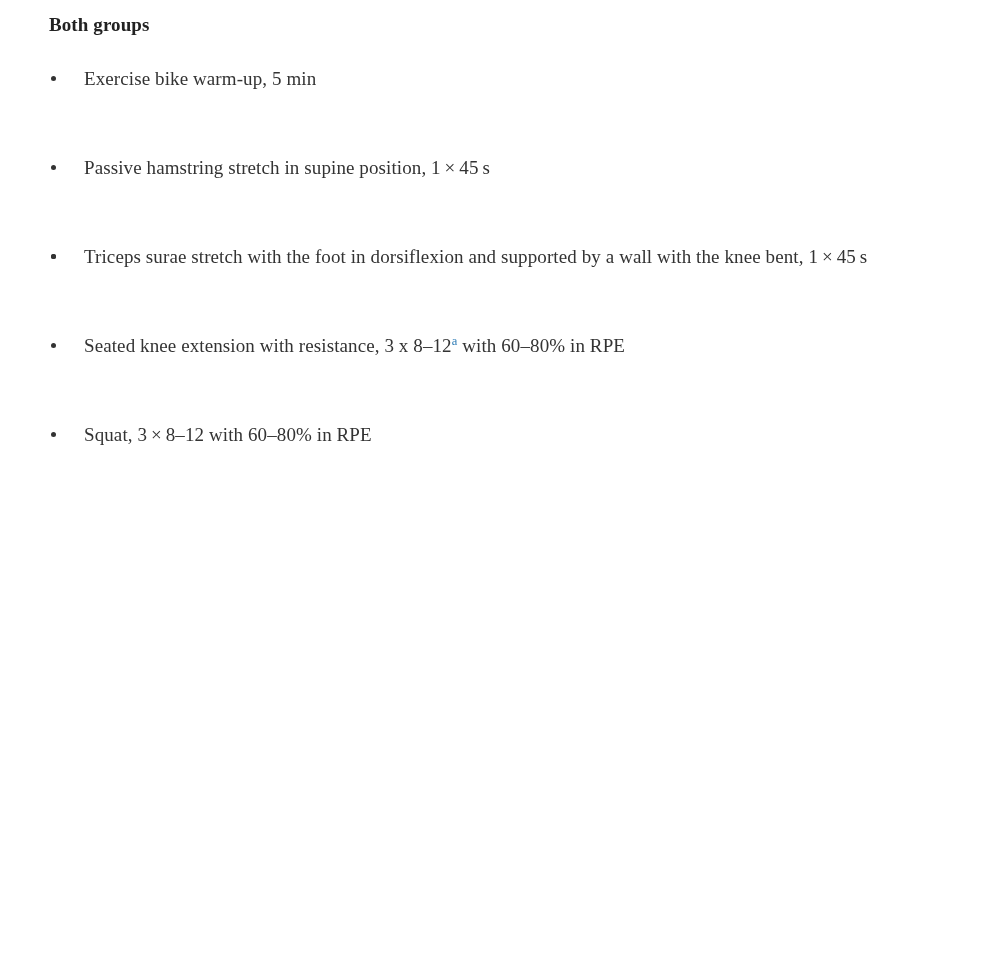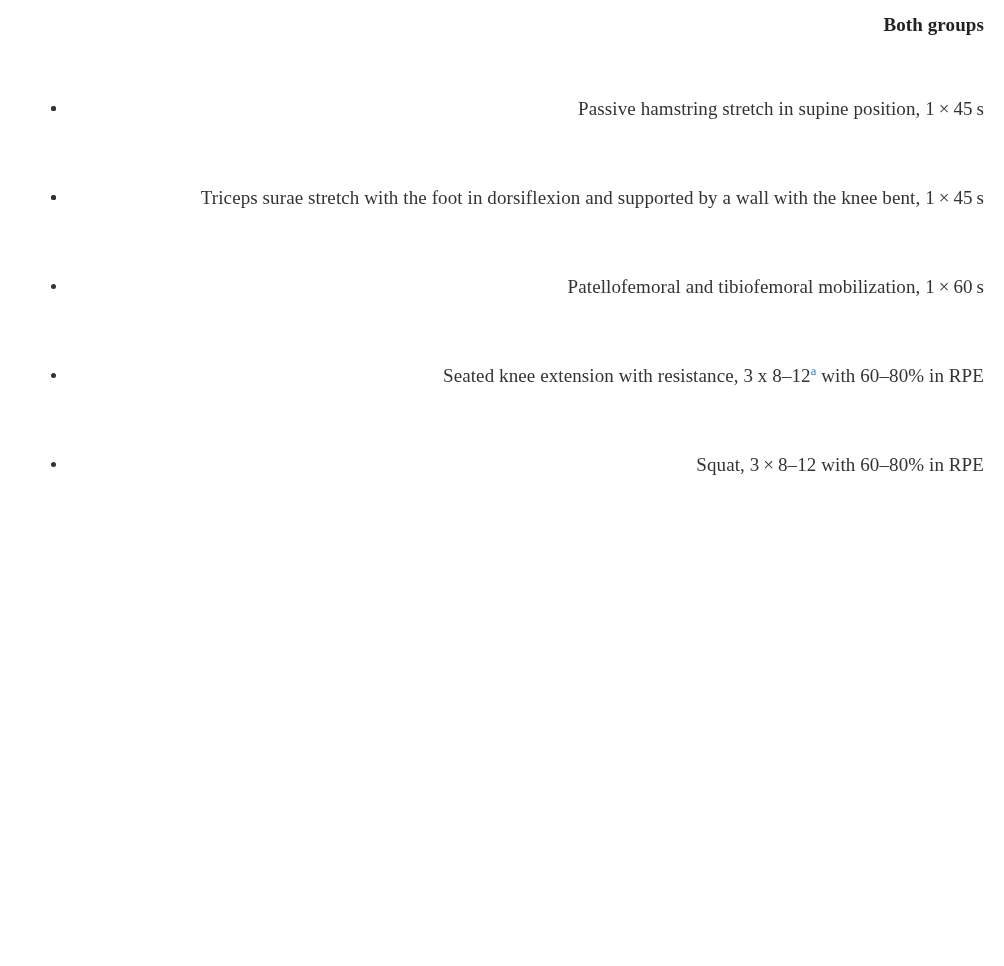"Both groups" * { text-align: right -> none }
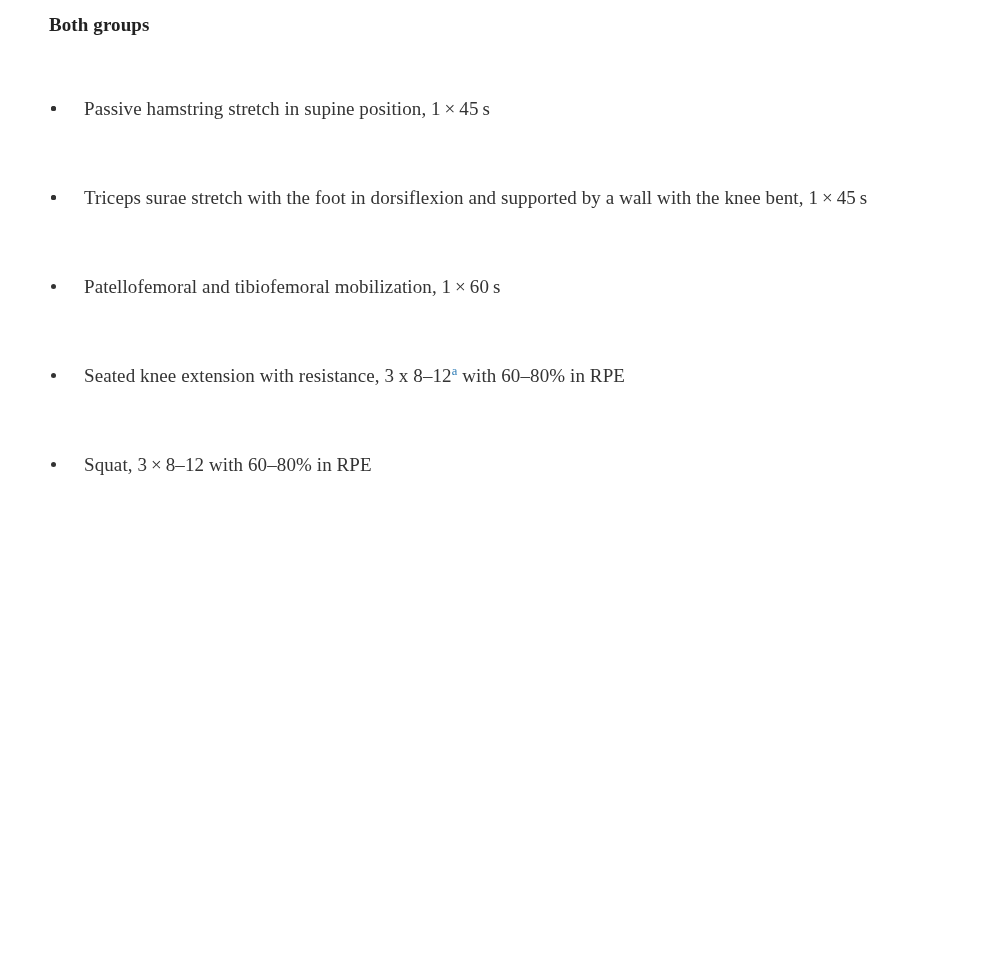"Exercise bike warm-up, 5 min" span { html: none -> <span>Exercise bike warm-up, 5 min</span> }
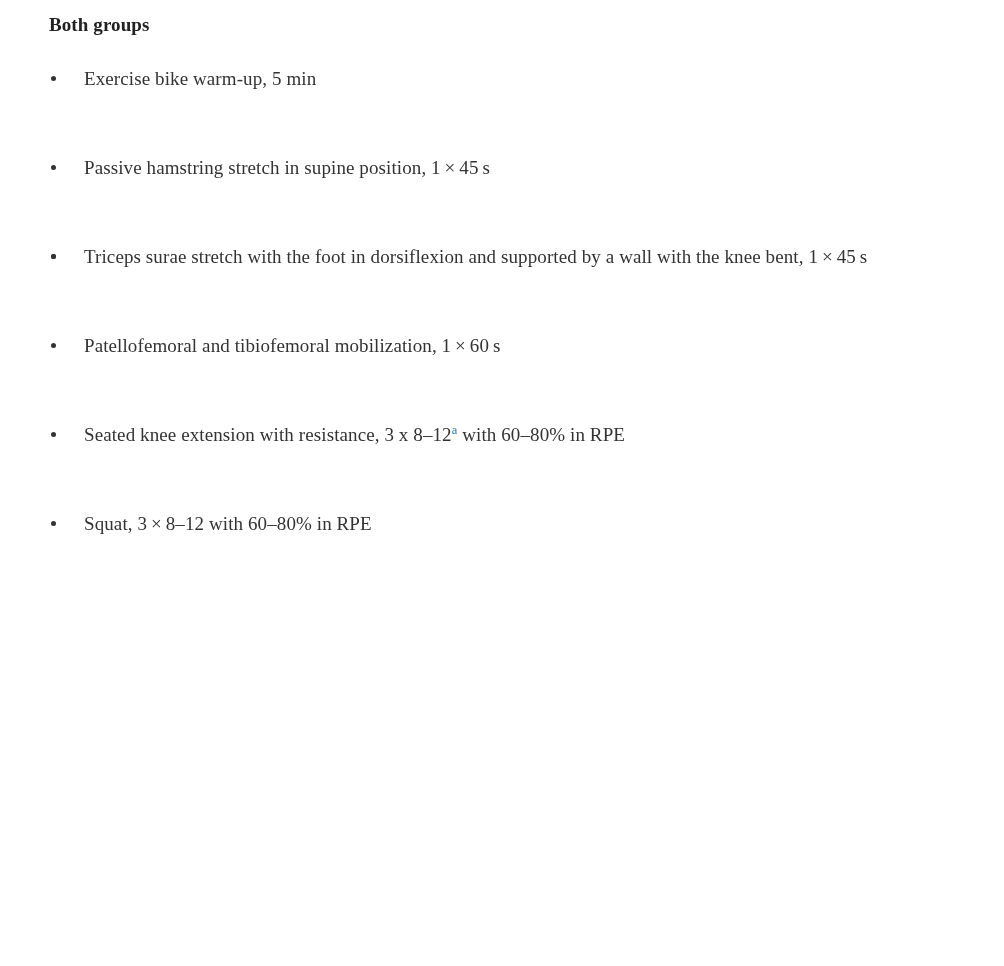"Patellofemoral and tibiofemoral" li { html: <li> <span></span> <span>Patellofemoral and tibiofemoral mobilization, 1 × 60 s</span> </li> -> none }
